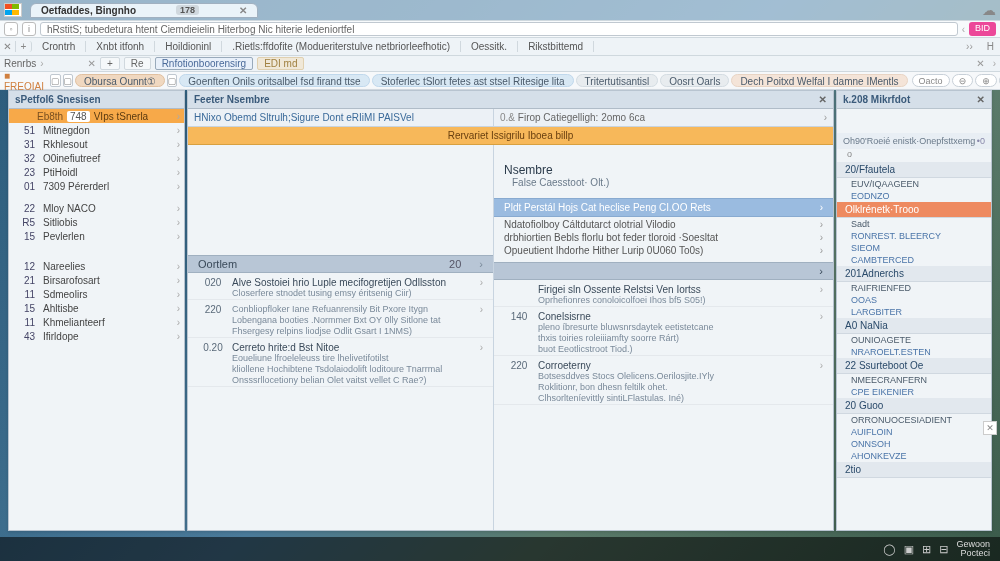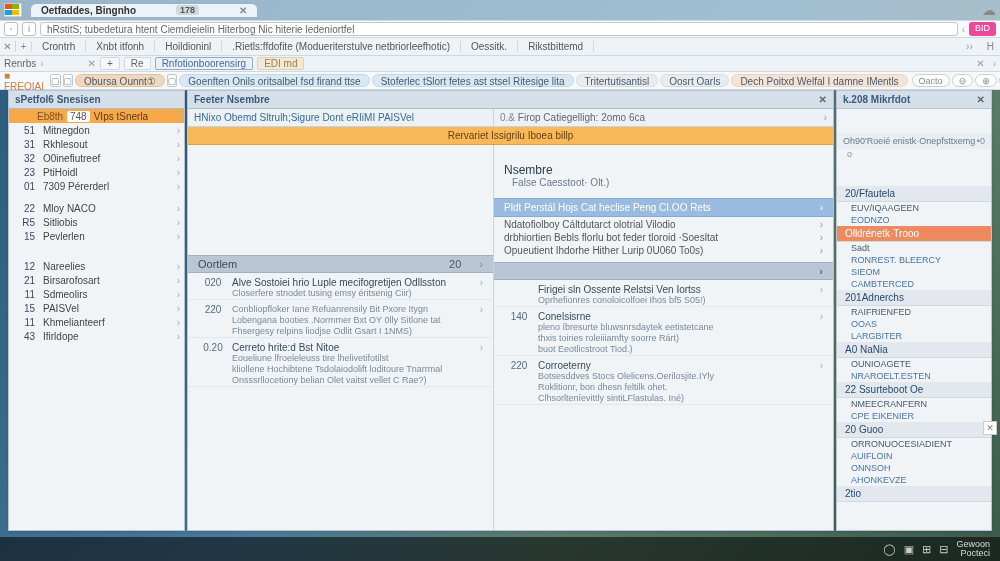"20/Ffautela" .rbody { margin-top: 24px -> none }
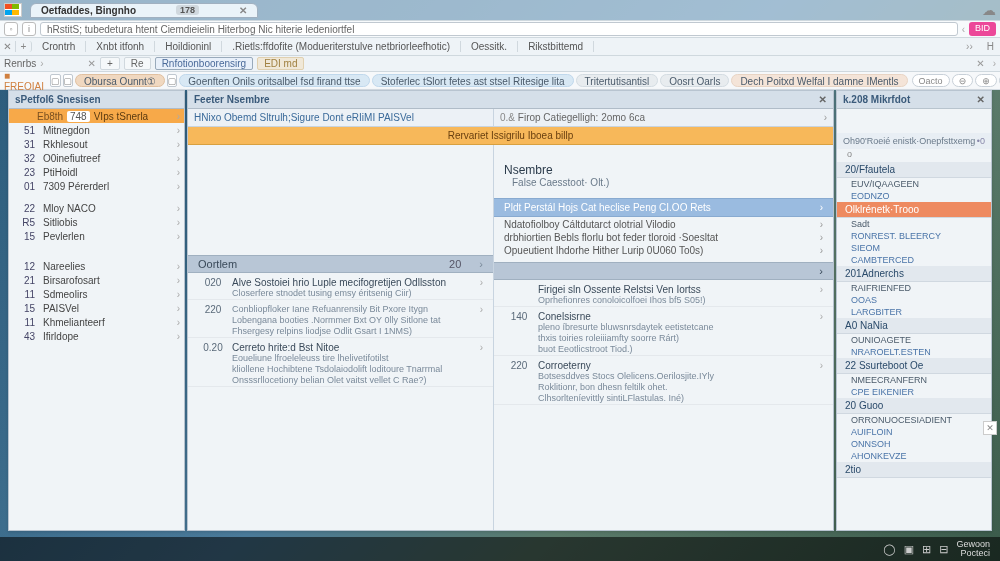"PAISVel" span { text: PAISVel -> Ahltisbe }
